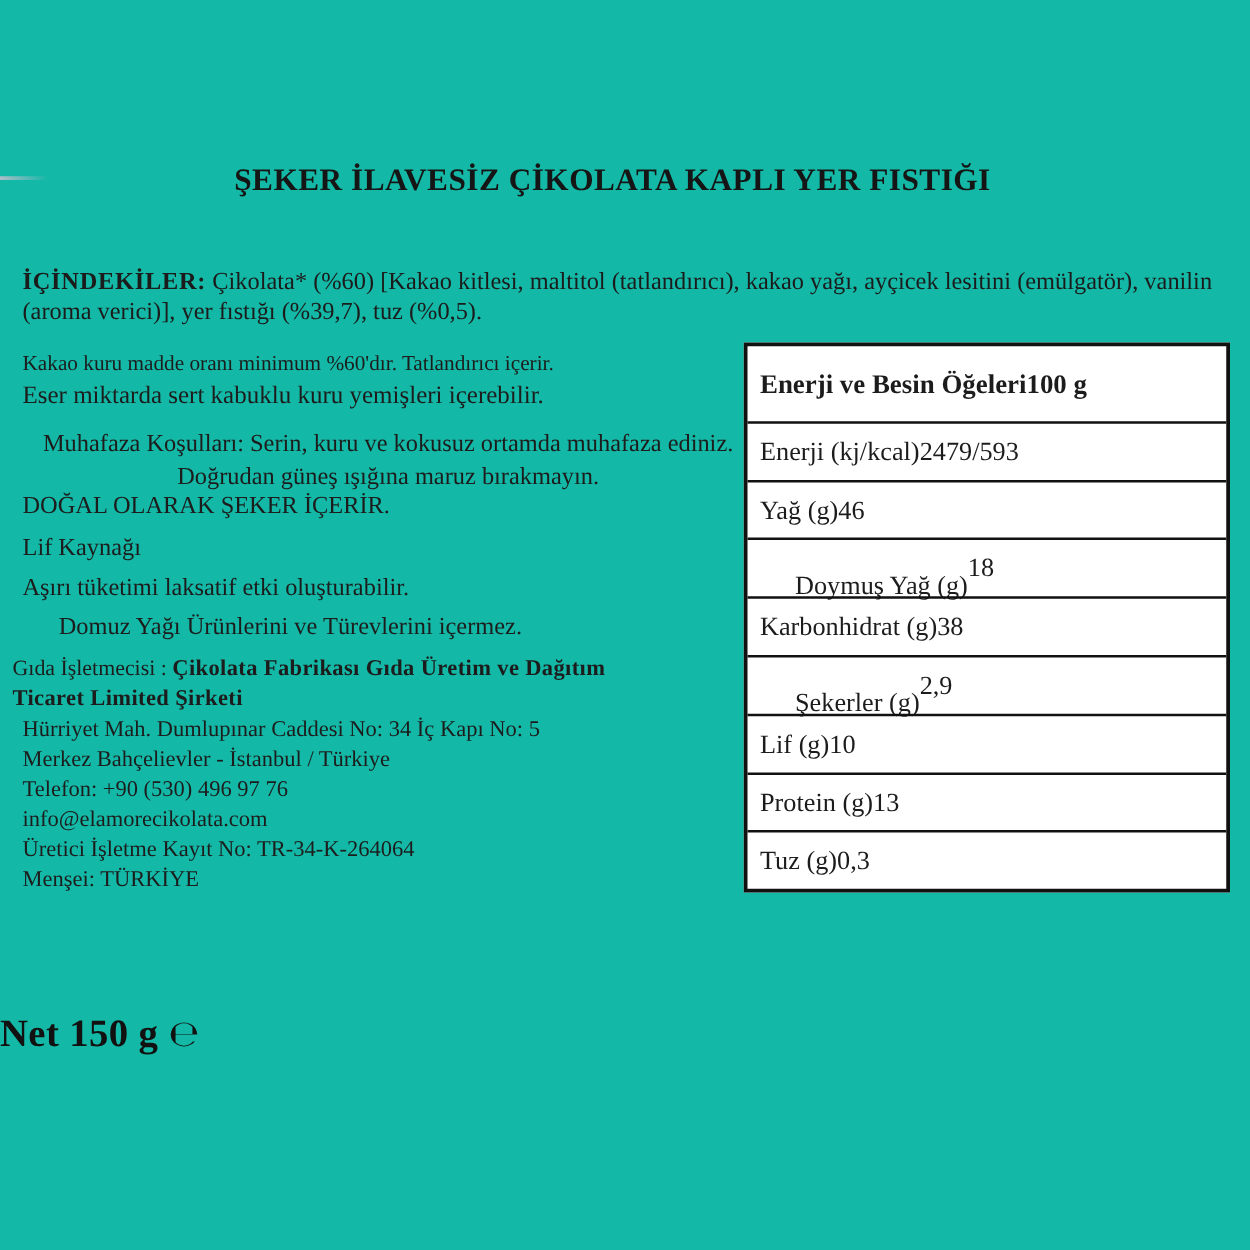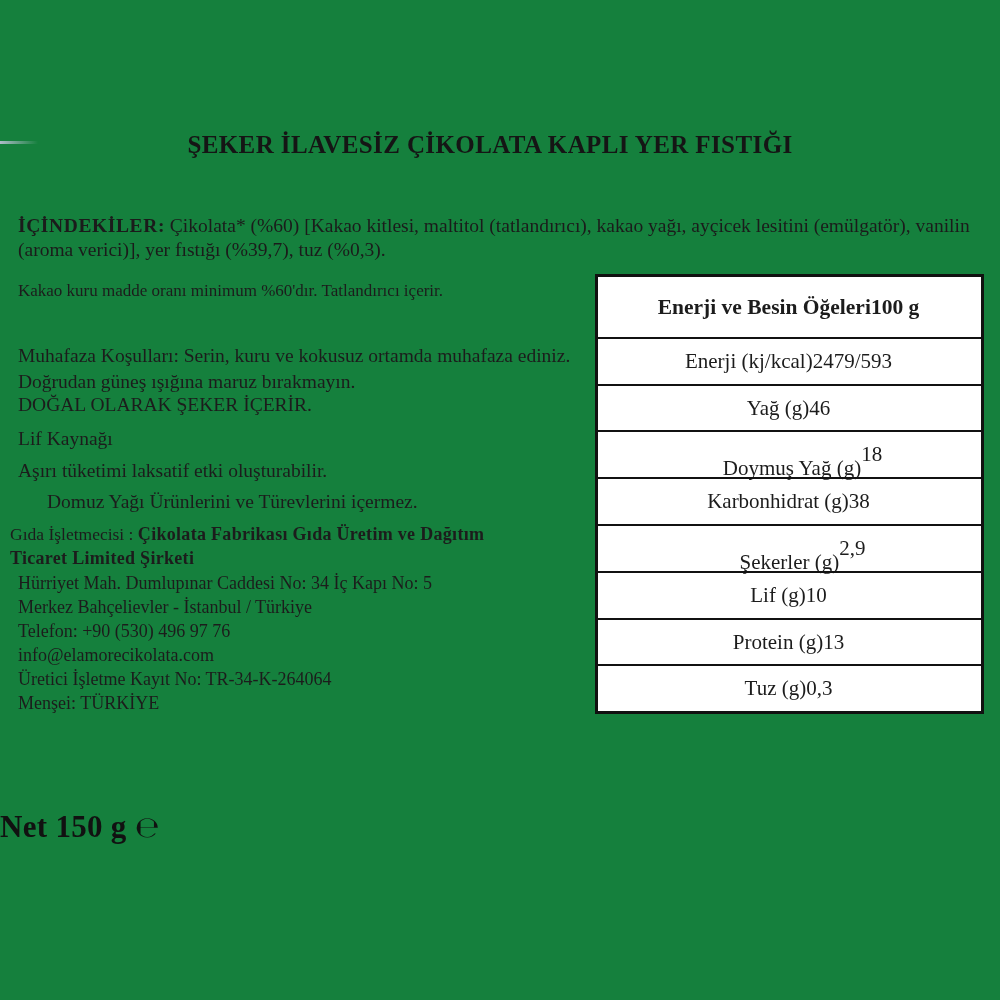"ŞEKER İLAVESİZ ÇİKOLATA KAPLI YER" .page { background: #15803d -> #14b8a6 }
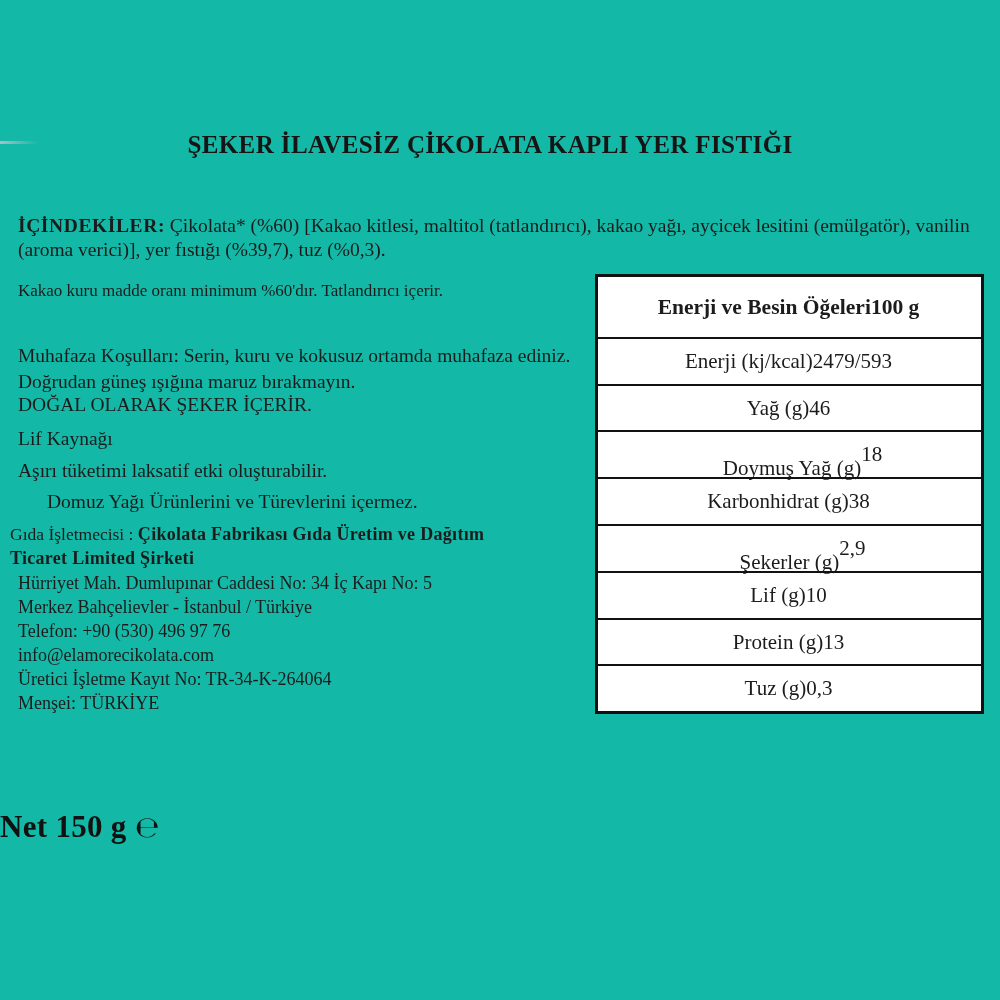", tuz (%0,3)." span { text: %0,3 -> %0,5 }
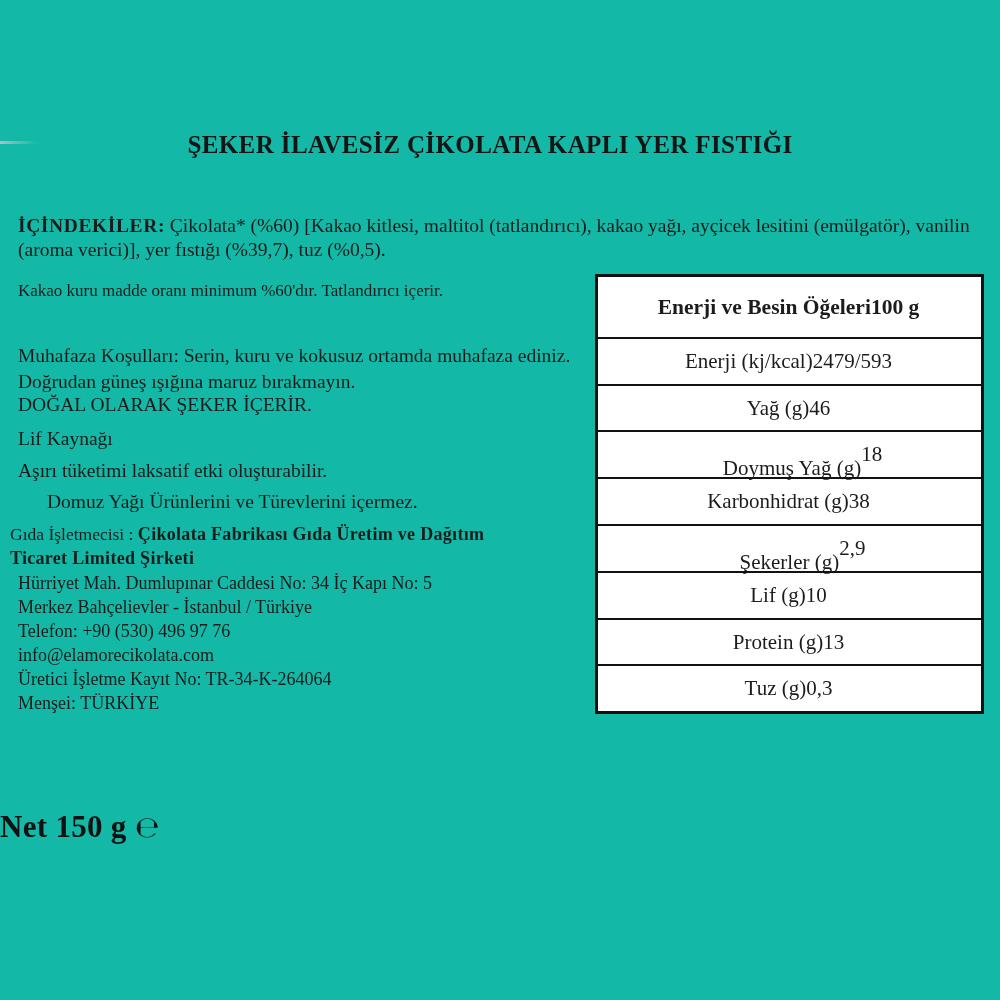"Eser miktarda sert kabuklu kuru" div.abs { html: none -> <div>Eser miktarda sert kabuklu kuru yemişleri içerebilir.</div> }
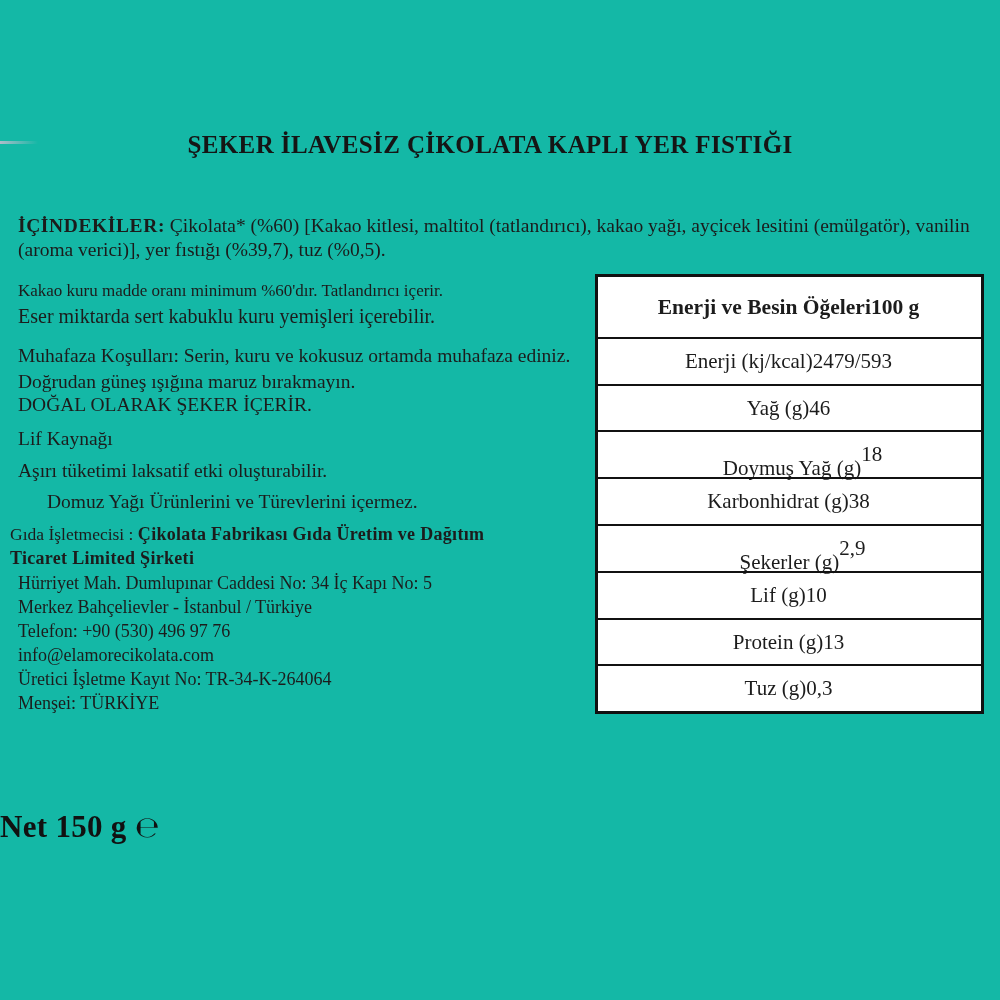"Enerji ve Besin Öğeleri" .nrow { justify-content: center -> flex-start }
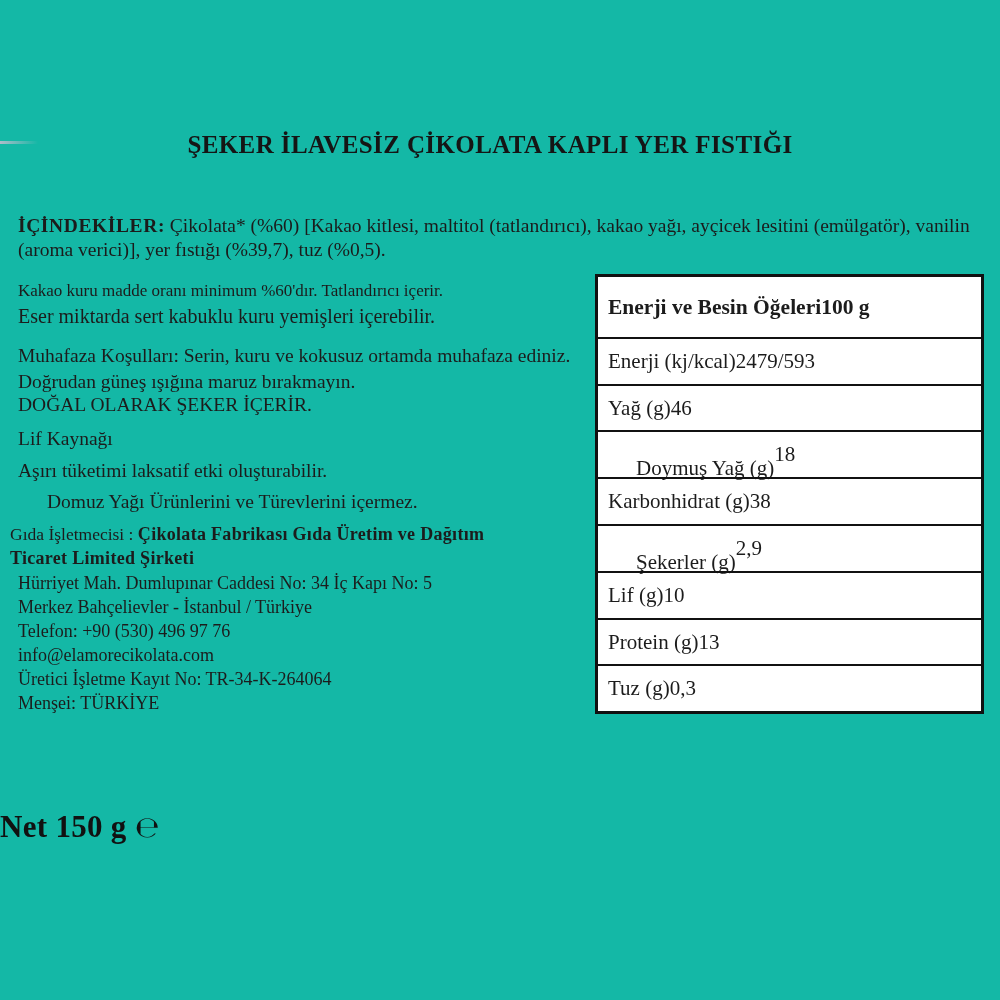"Muhafaza Koşulları: Serin, kuru ve" .storage { text-align: none -> center }
